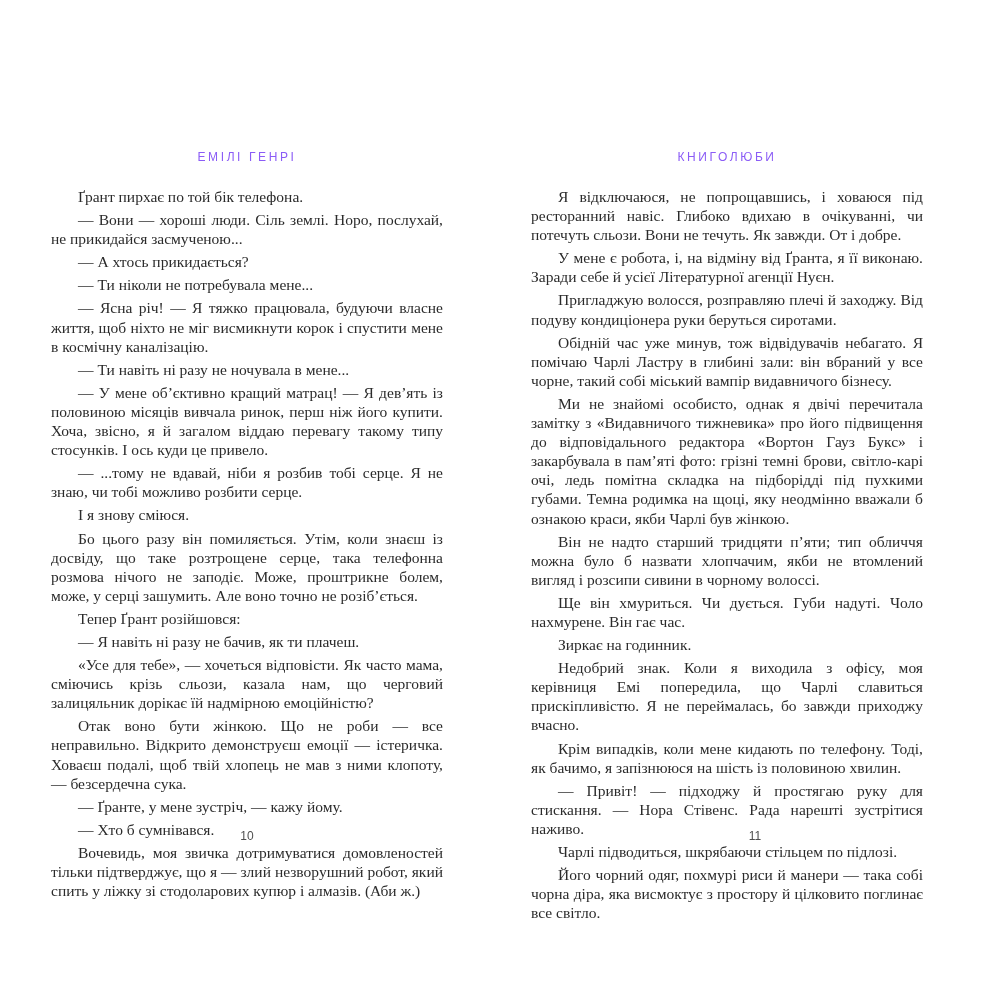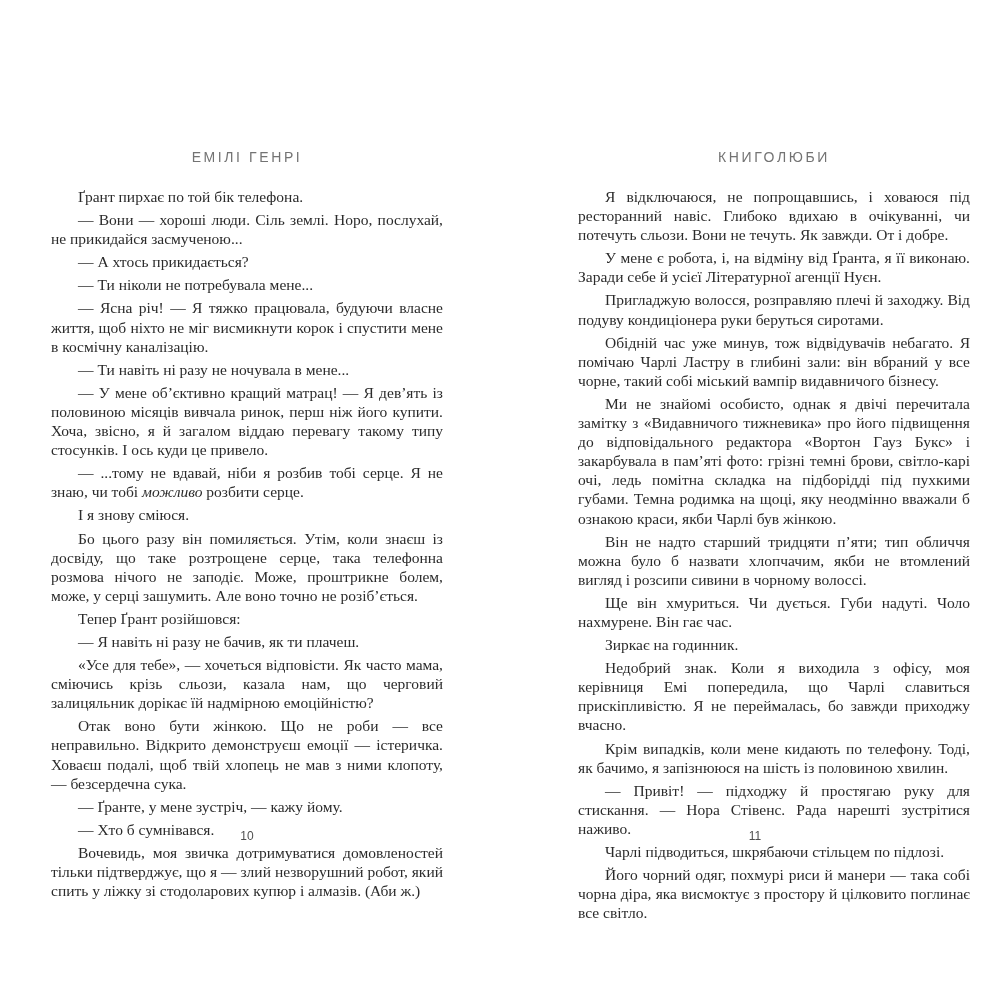"ЕМІЛІ ГЕНРІ" .running-header { color: #737373 -> #8b5cf6; font-size: 14px -> 12px }
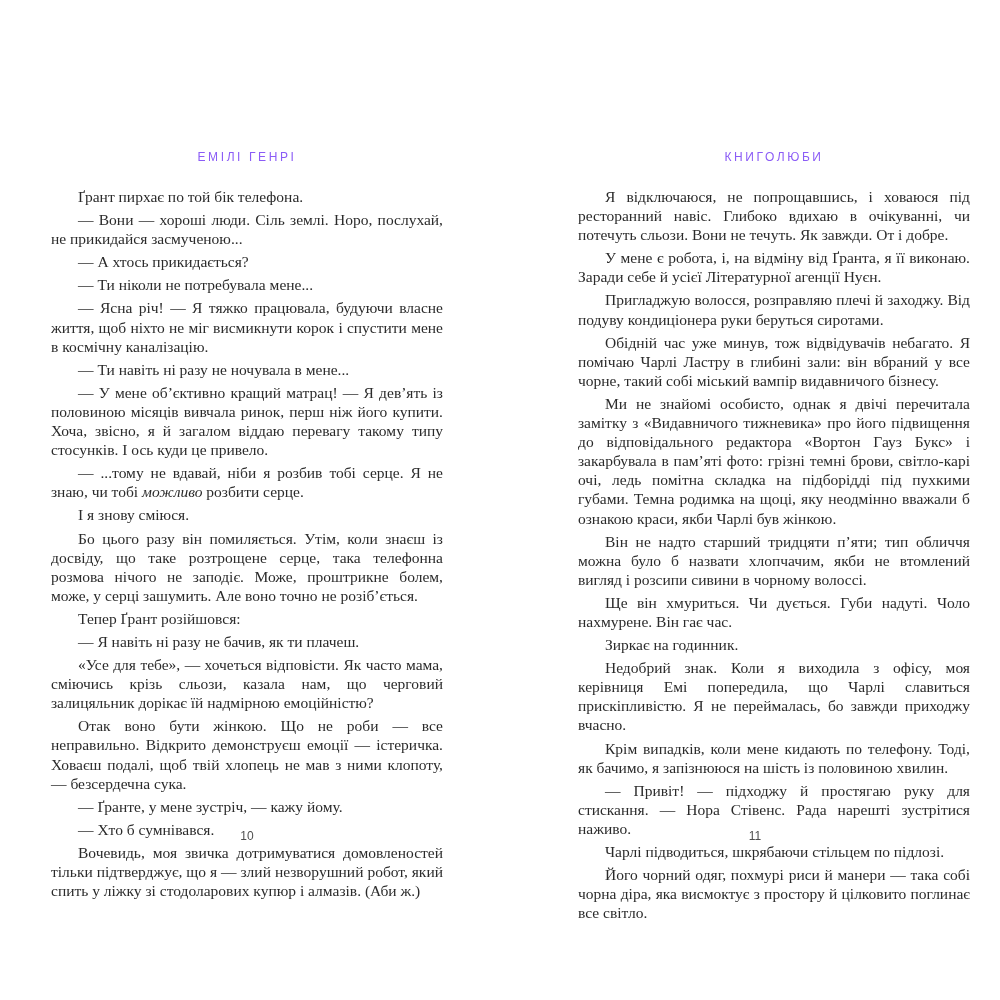"КНИГОЛЮБИ" .page-right { left: 574px -> 527px }
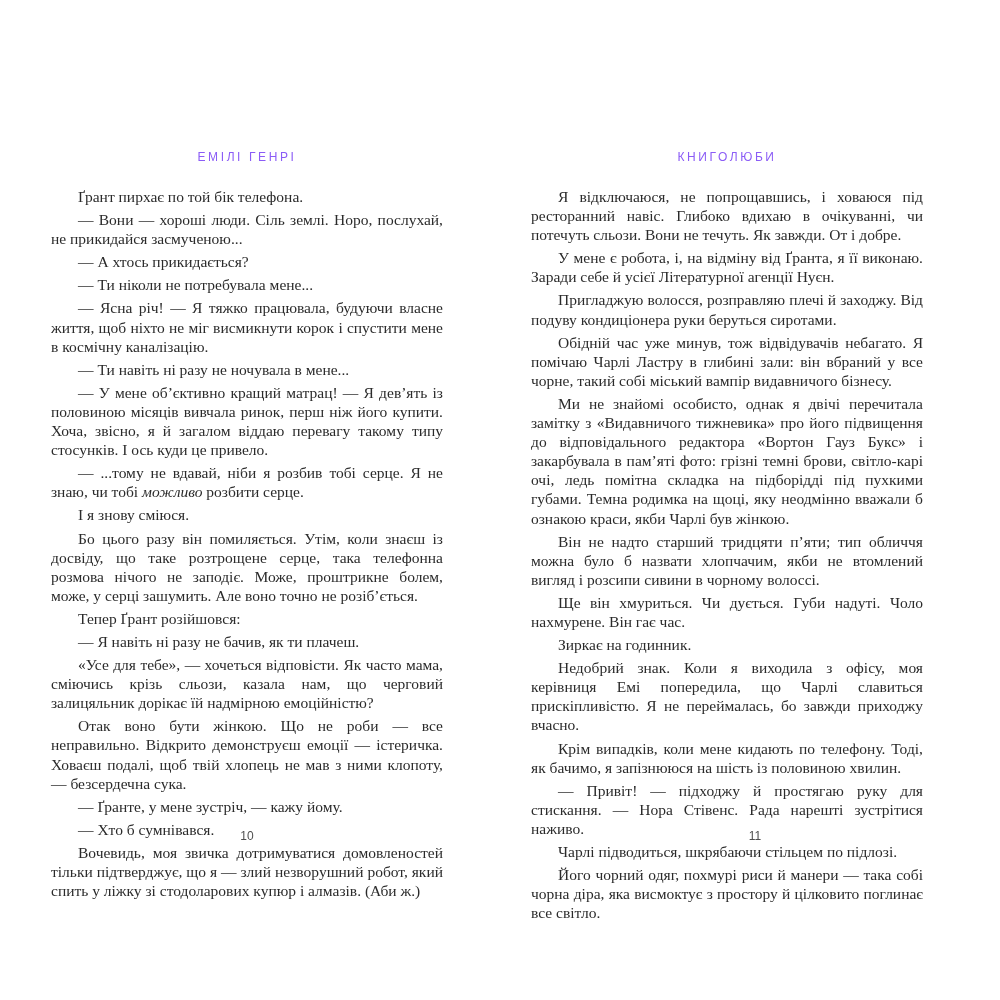"можливо" .italic { font-style: italic -> none }
